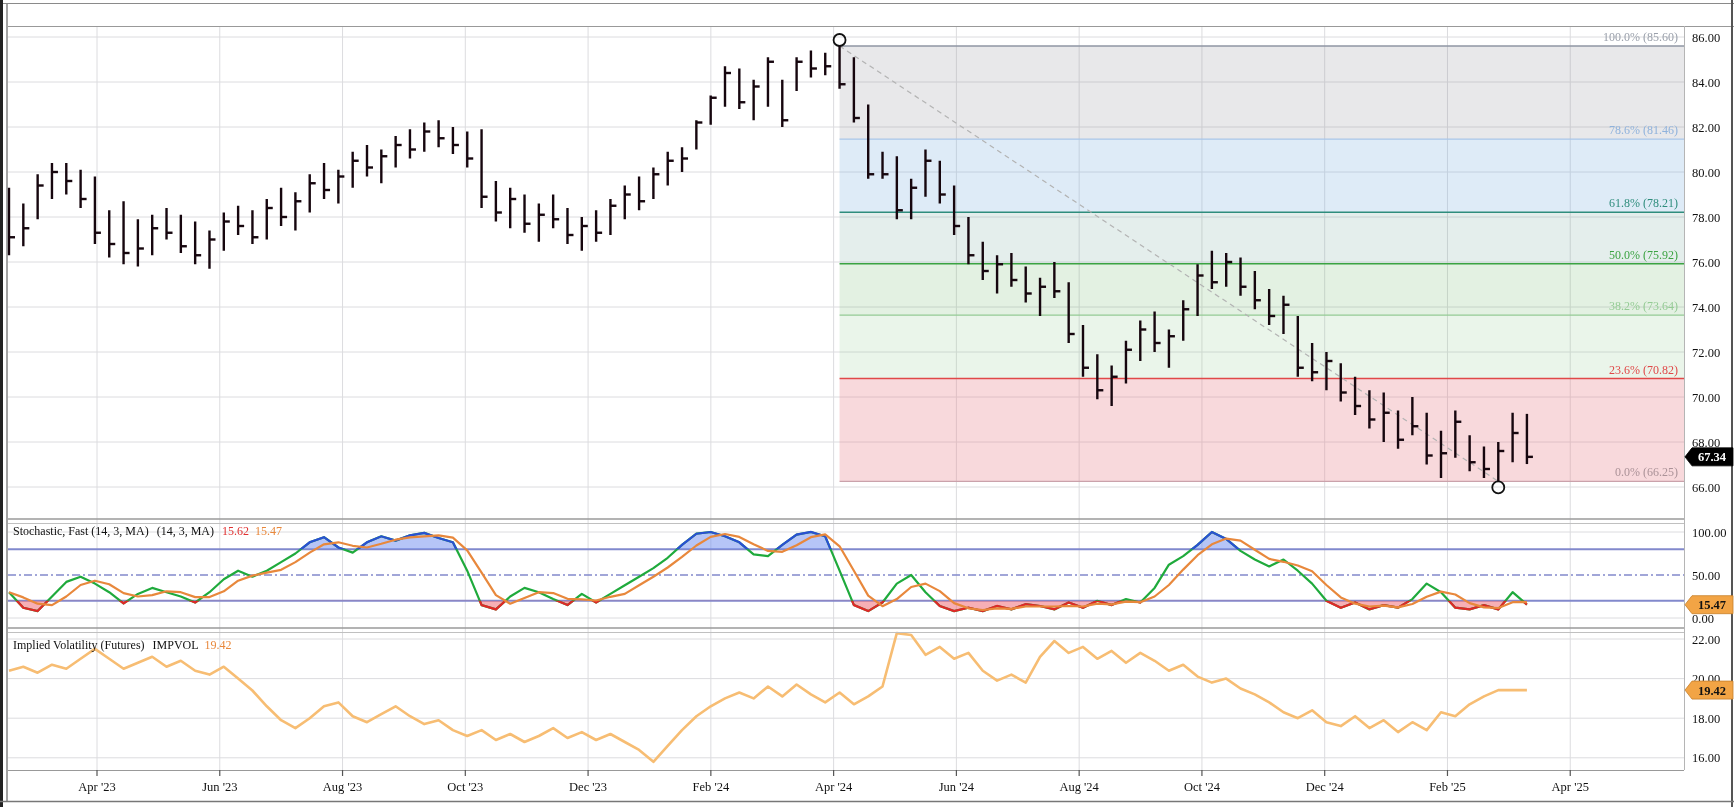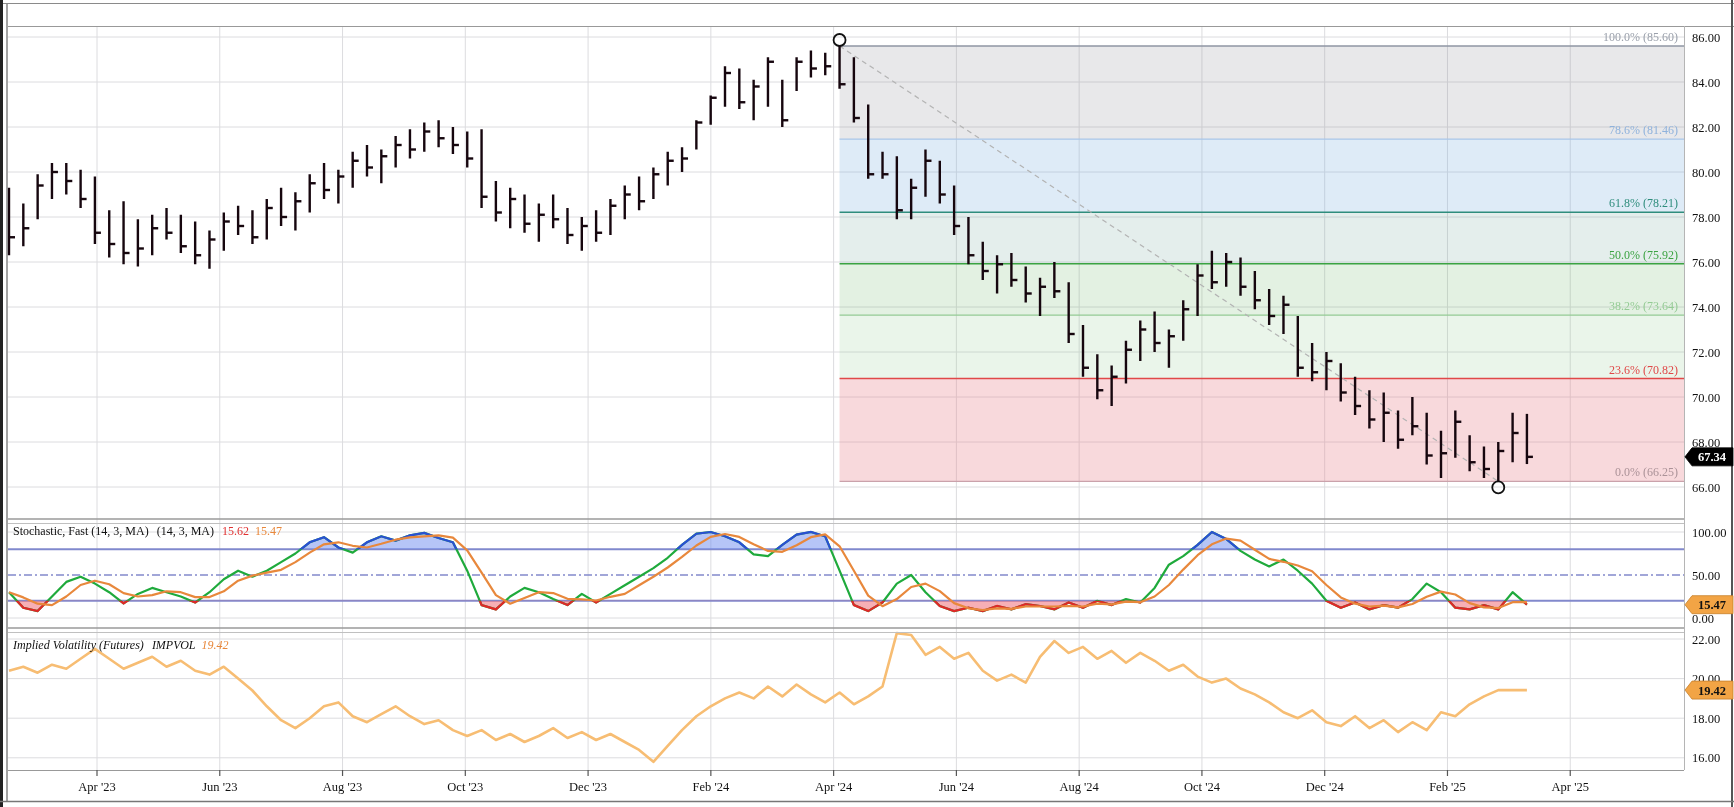"Implied Volatility (Futures) IMPVOL" div.ind-label { font-style: italic -> none }
